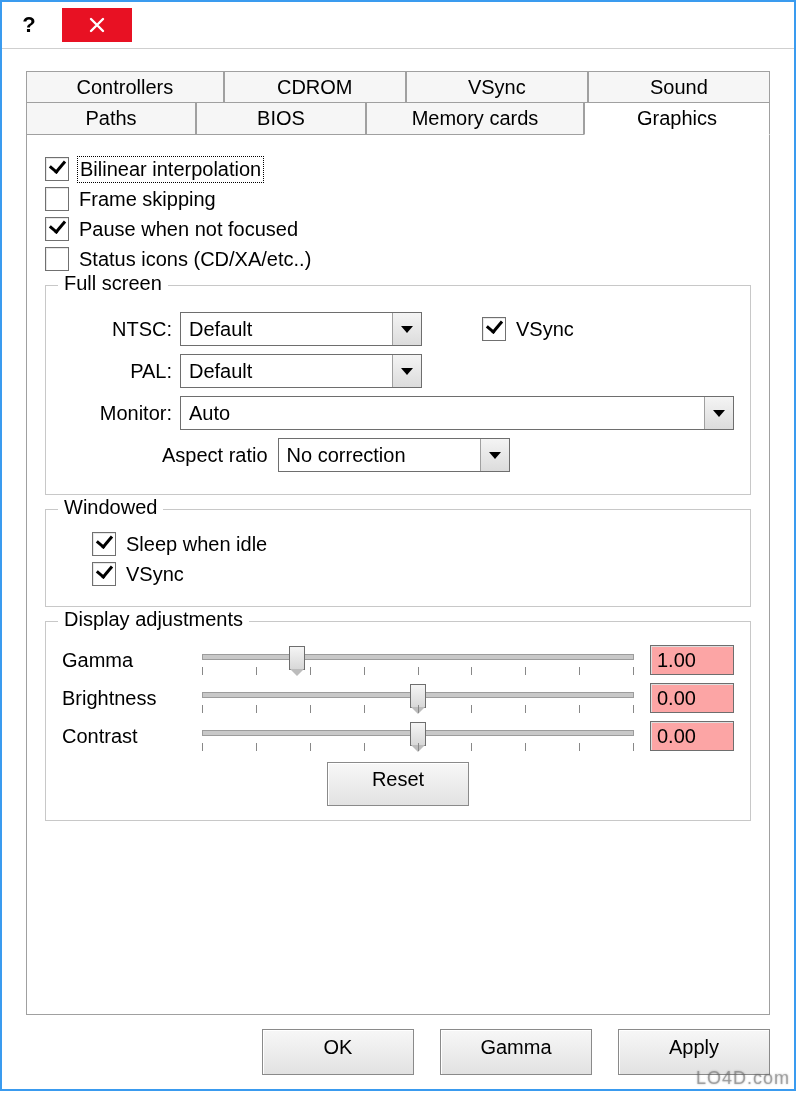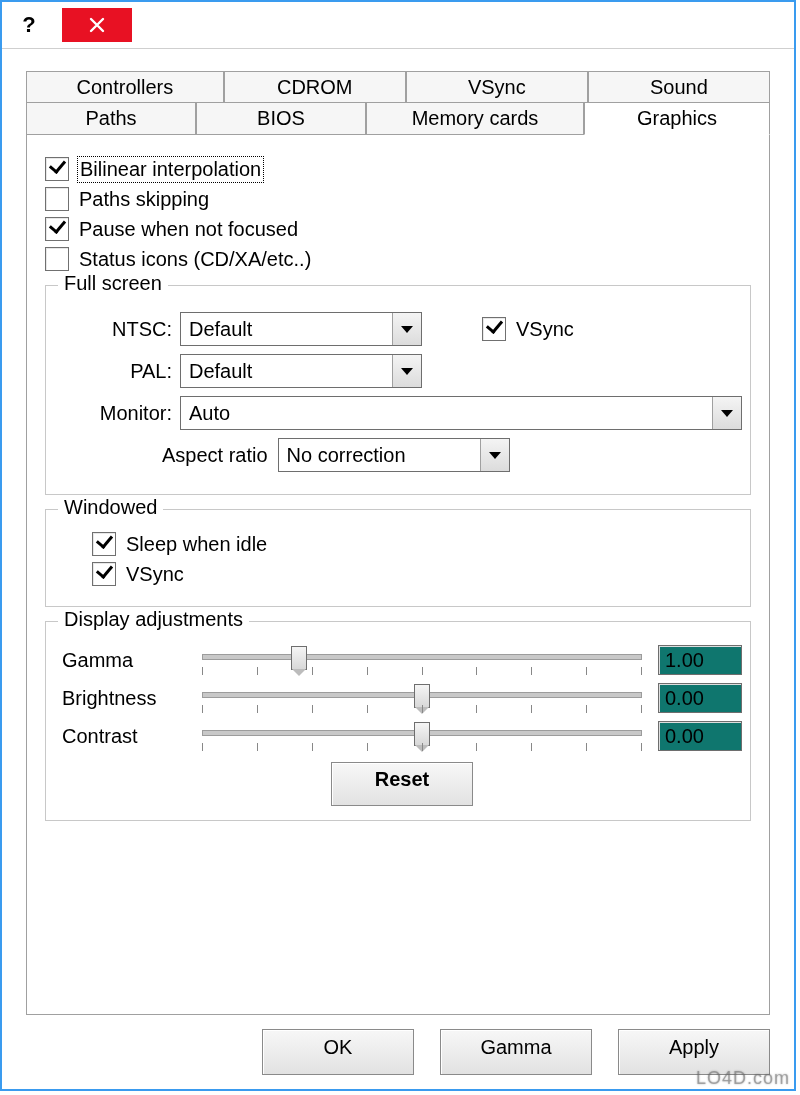"Paths skipping" span { text: Paths -> Frame }
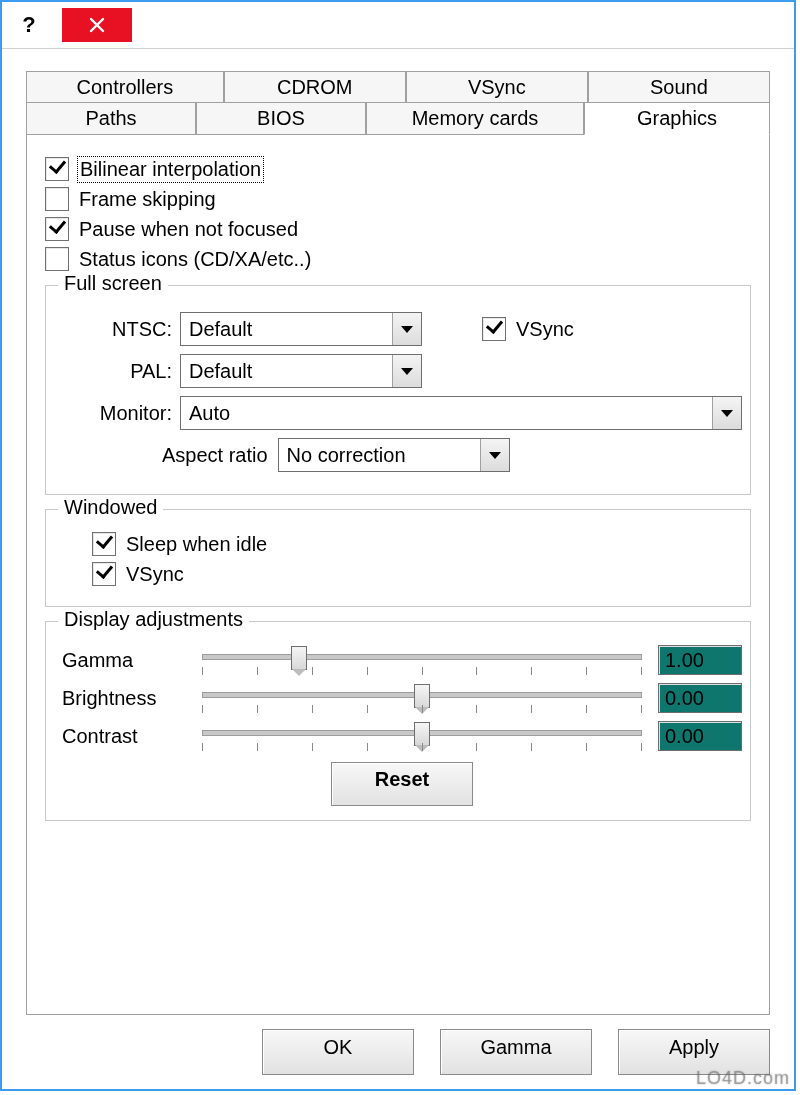"Full screen" .group { padding: 18px 8px 14px 16px -> 18px 16px 14px 16px }
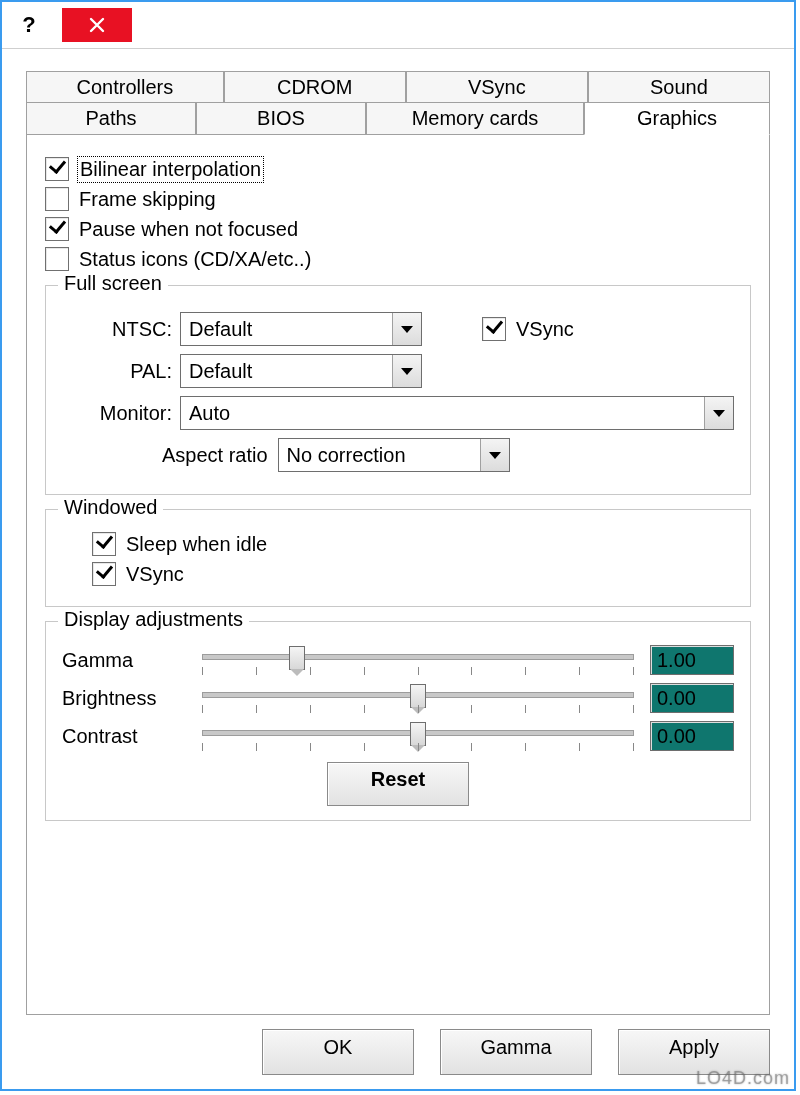"1.00" .valbox { background: #0f766e -> #fca5a5 }
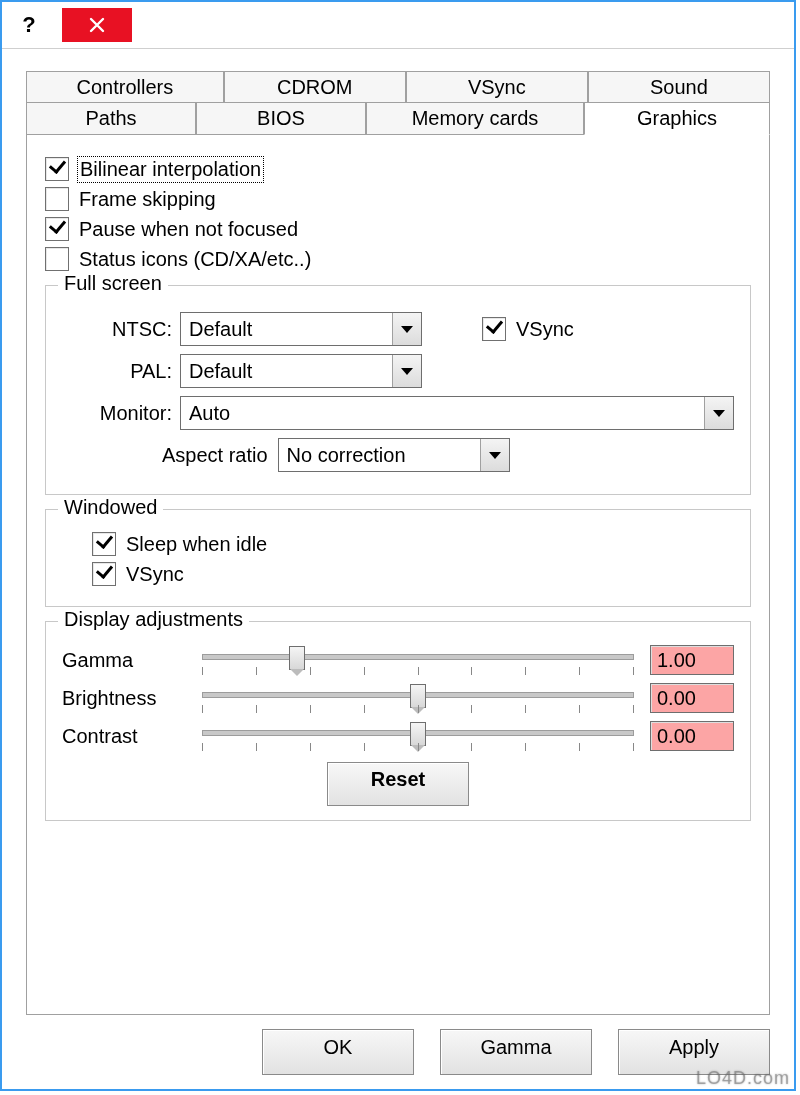"Reset" .reset-row { font-weight: bold -> none }
